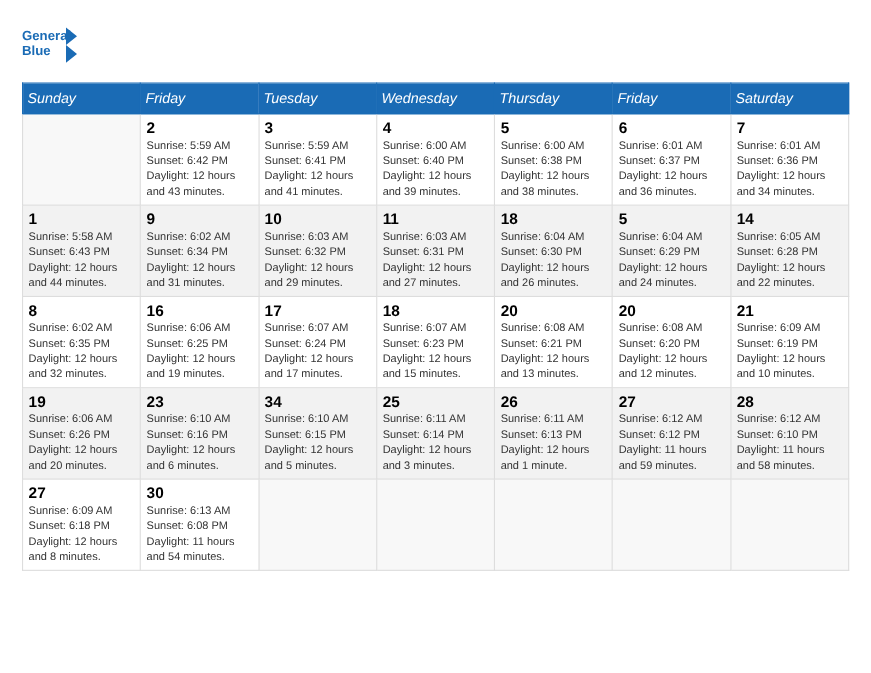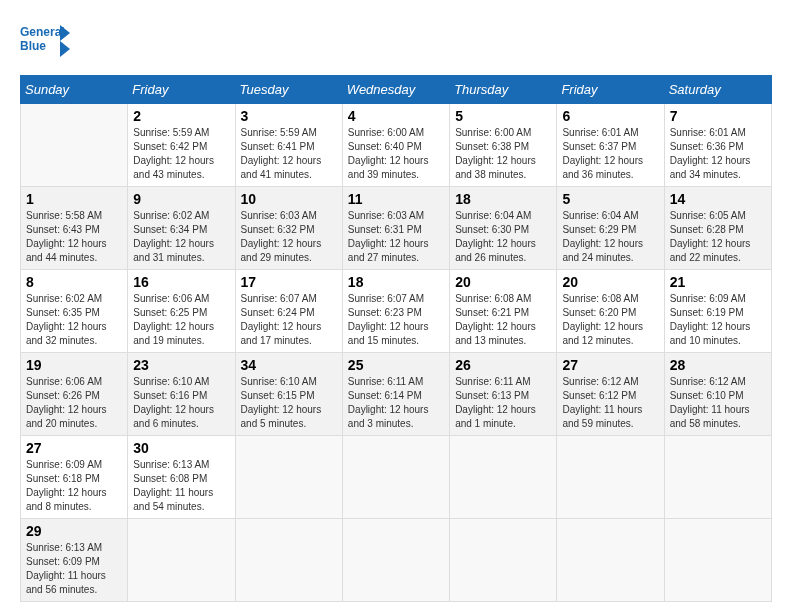"29" tr { html: <tr> <td><span>29</span> <span>Sunrise: 6:13 AM<br>Sunset: 6:09 PM<br>Daylight: 11 hours and 56 minutes.</span></td> <td></td> <td></td> <td></td> <td></td> <td></td> <td></td> </tr> -> none }
